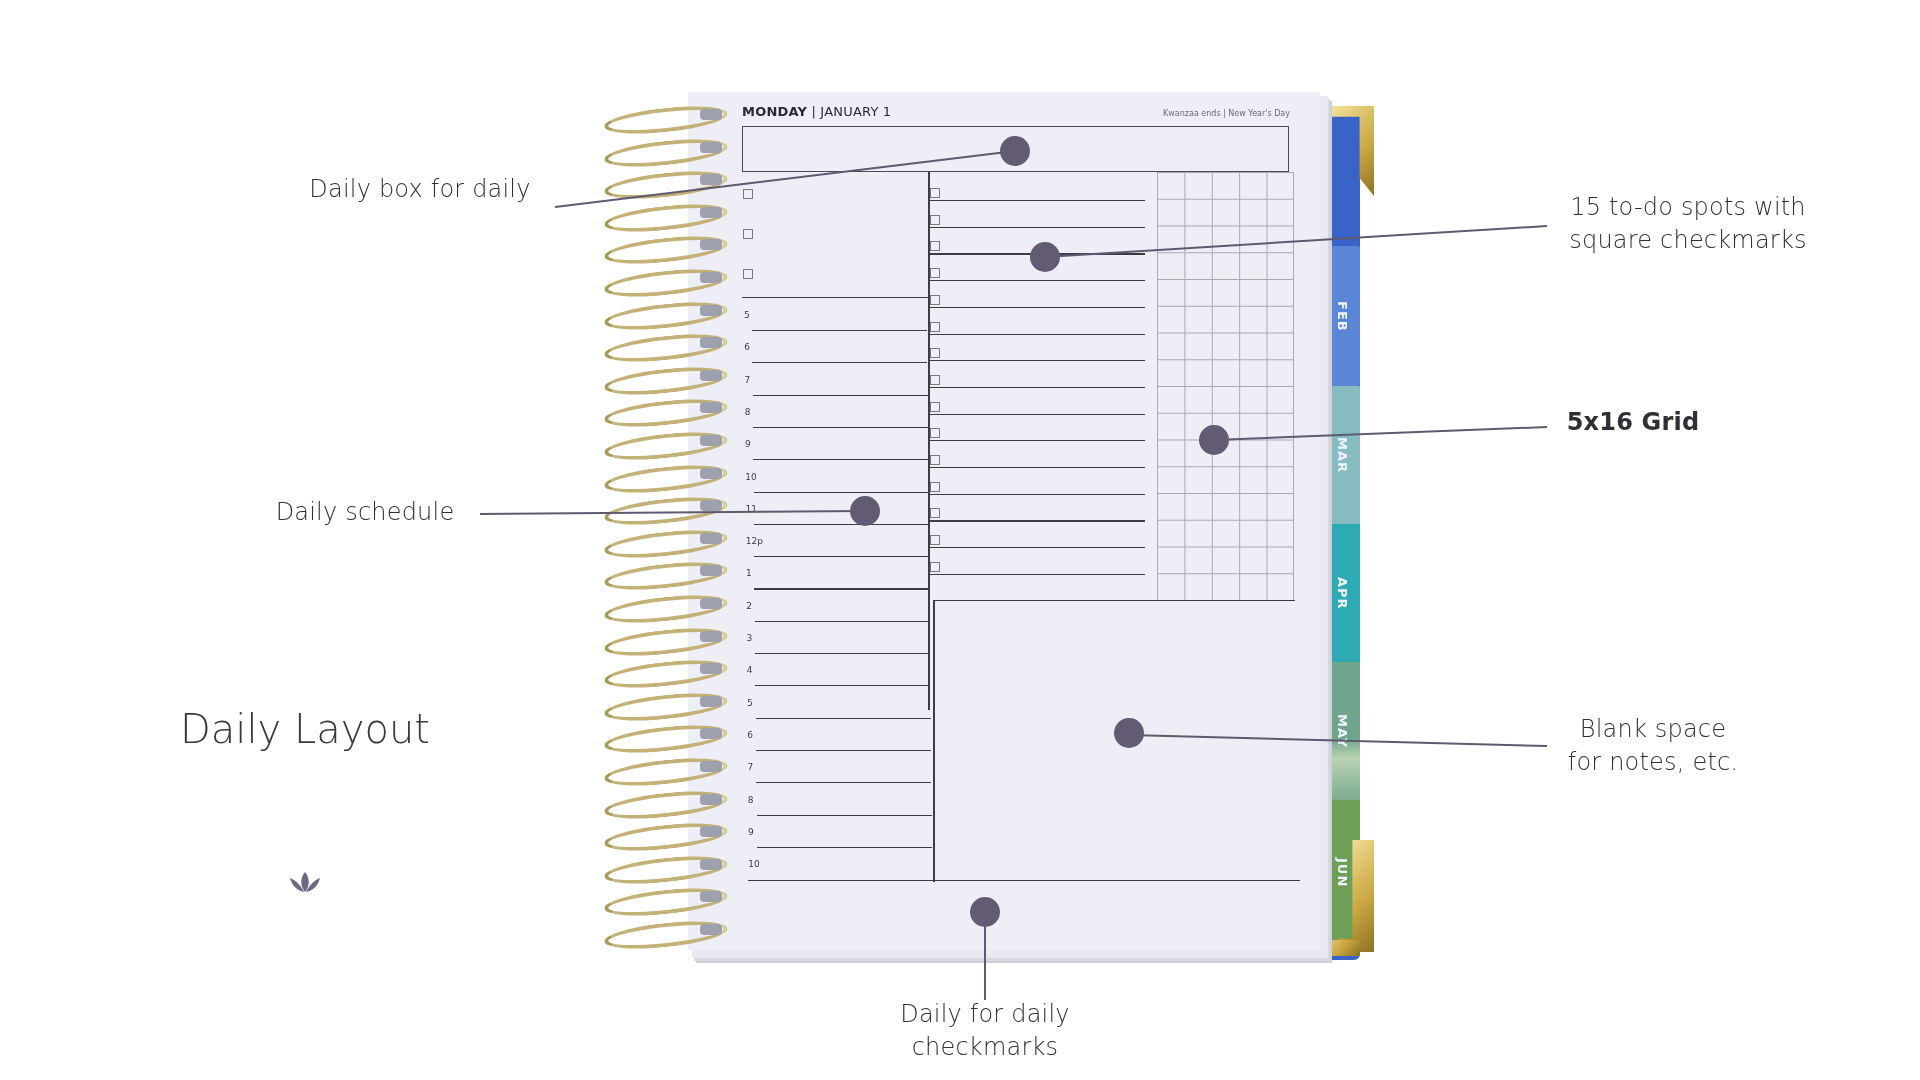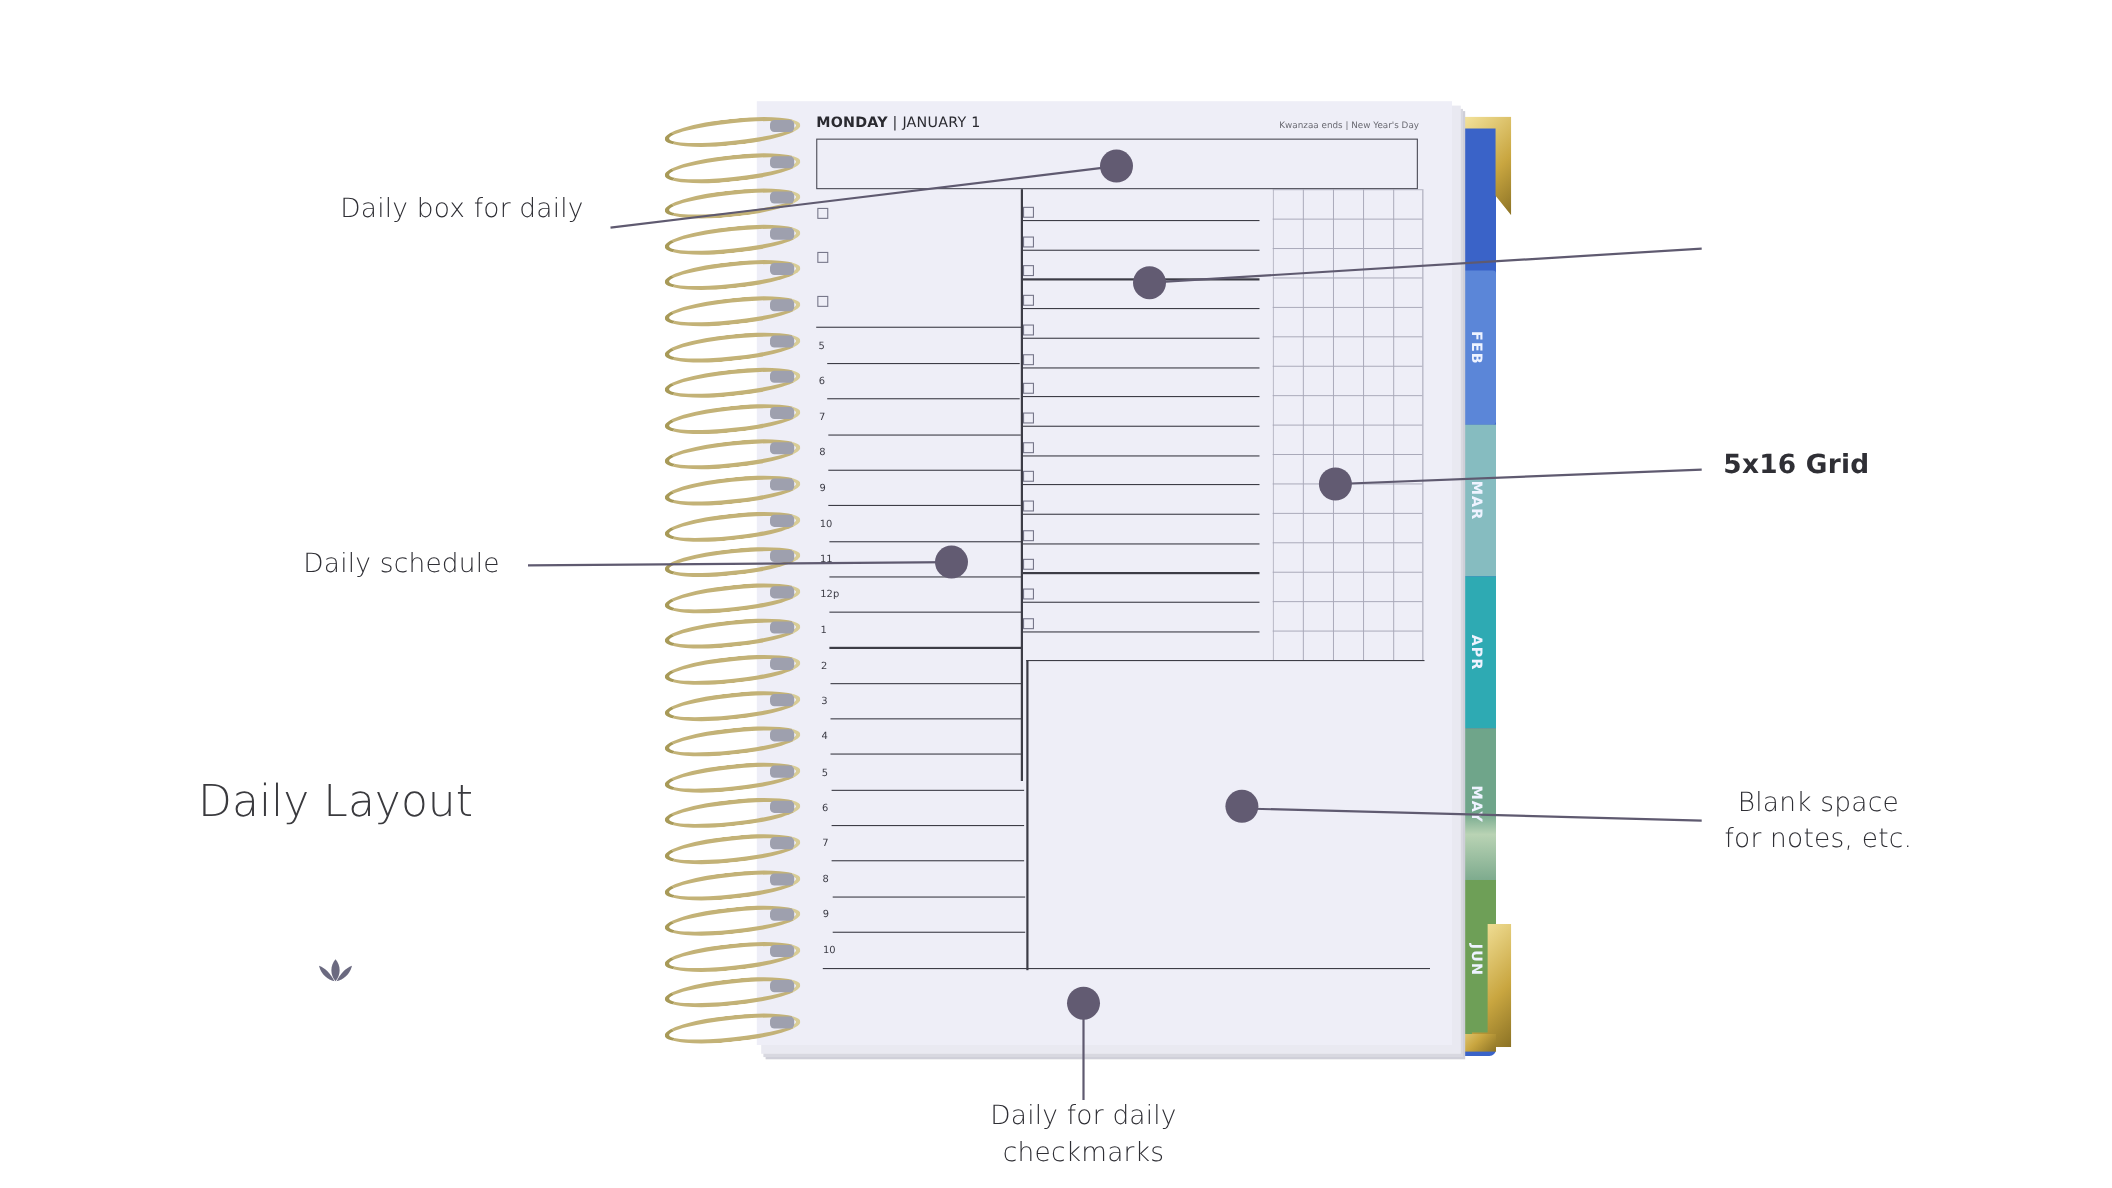"15 to-do spots with" span { html: none -> <span>15 to-do spots with</span> }
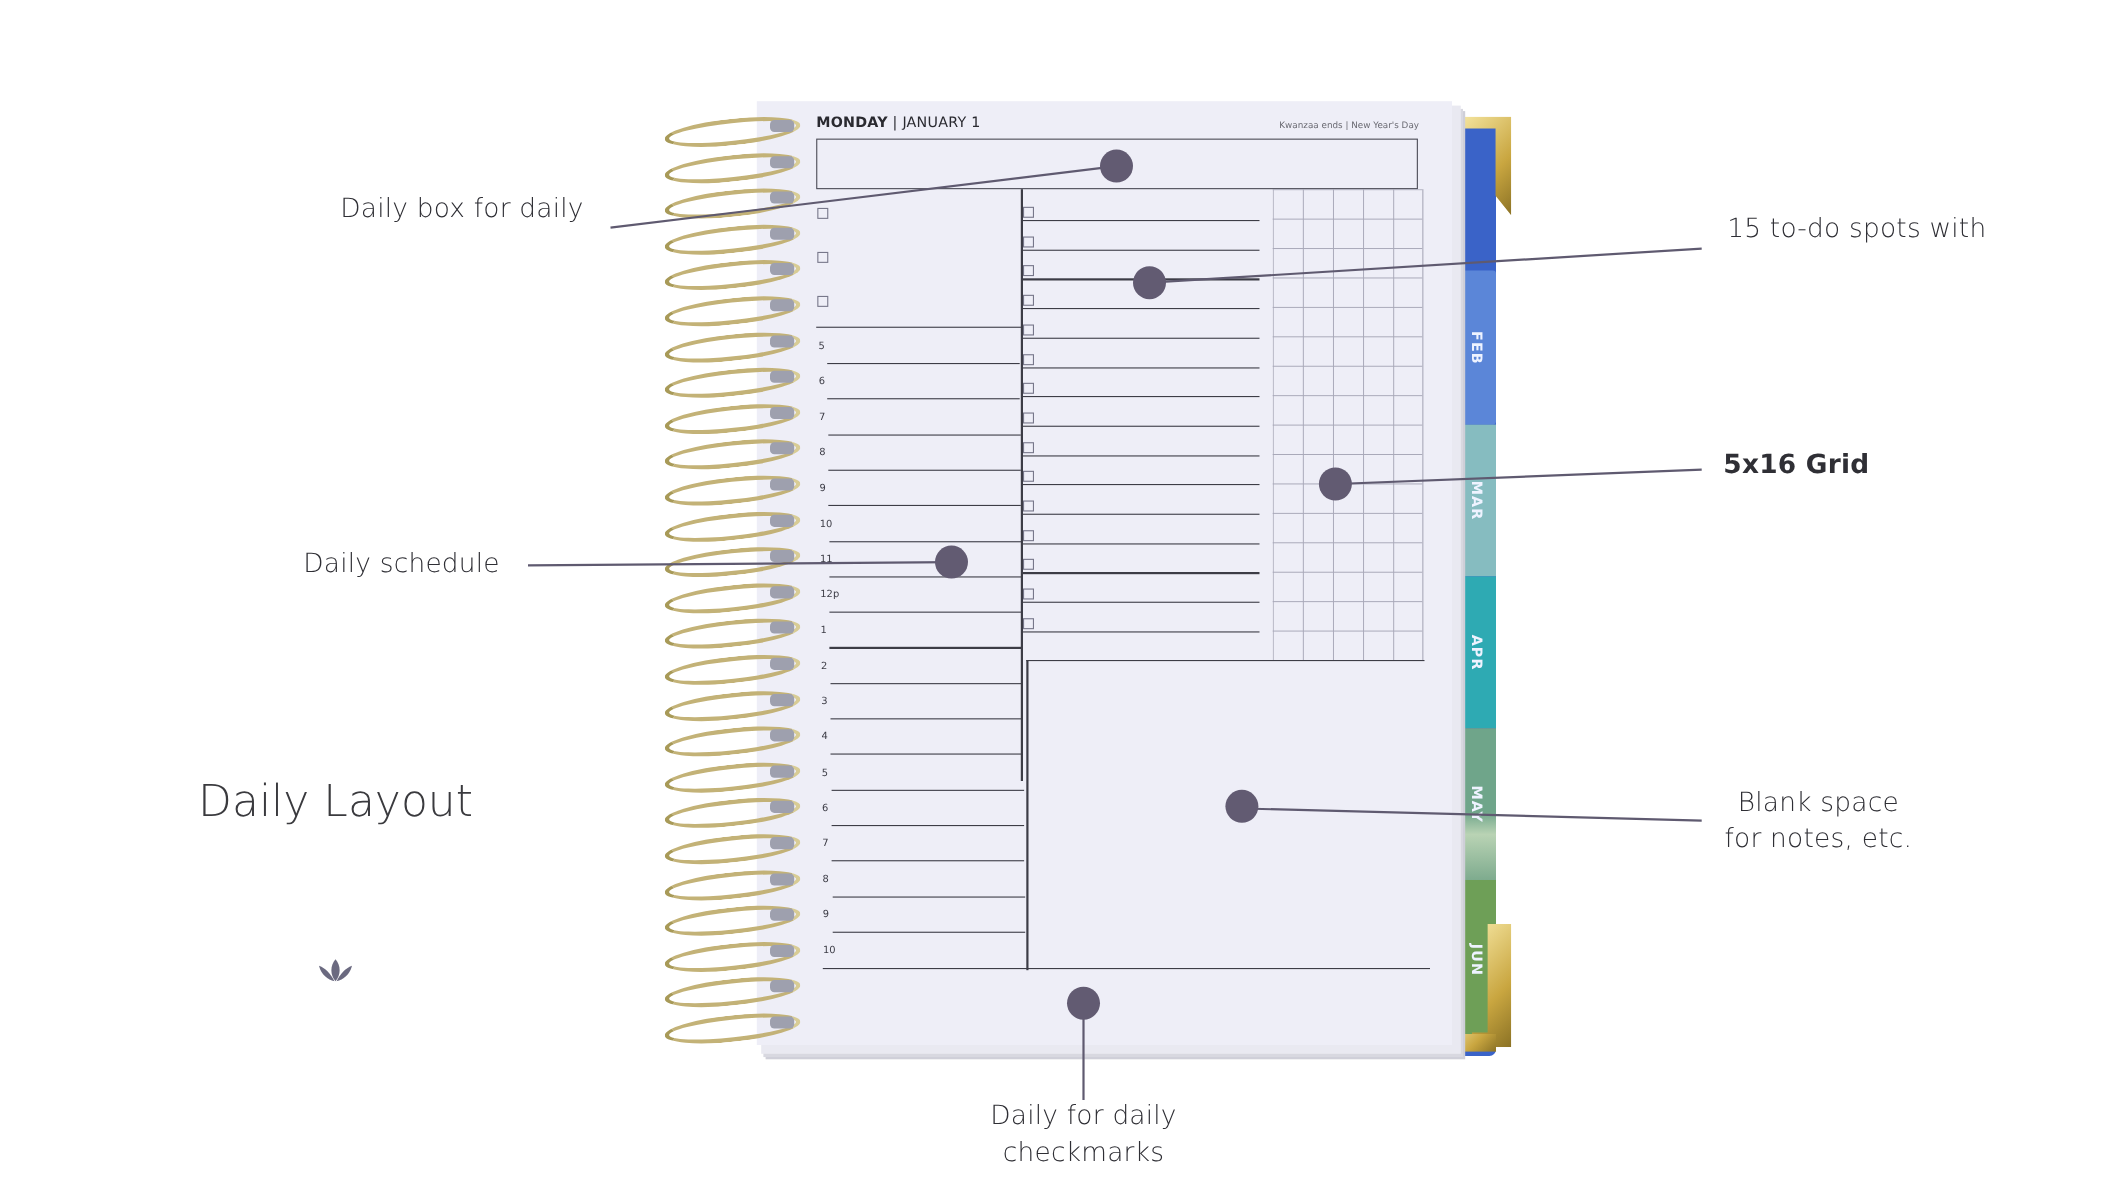"square checkmarks" span { html: none -> <span>square checkmarks</span> }
